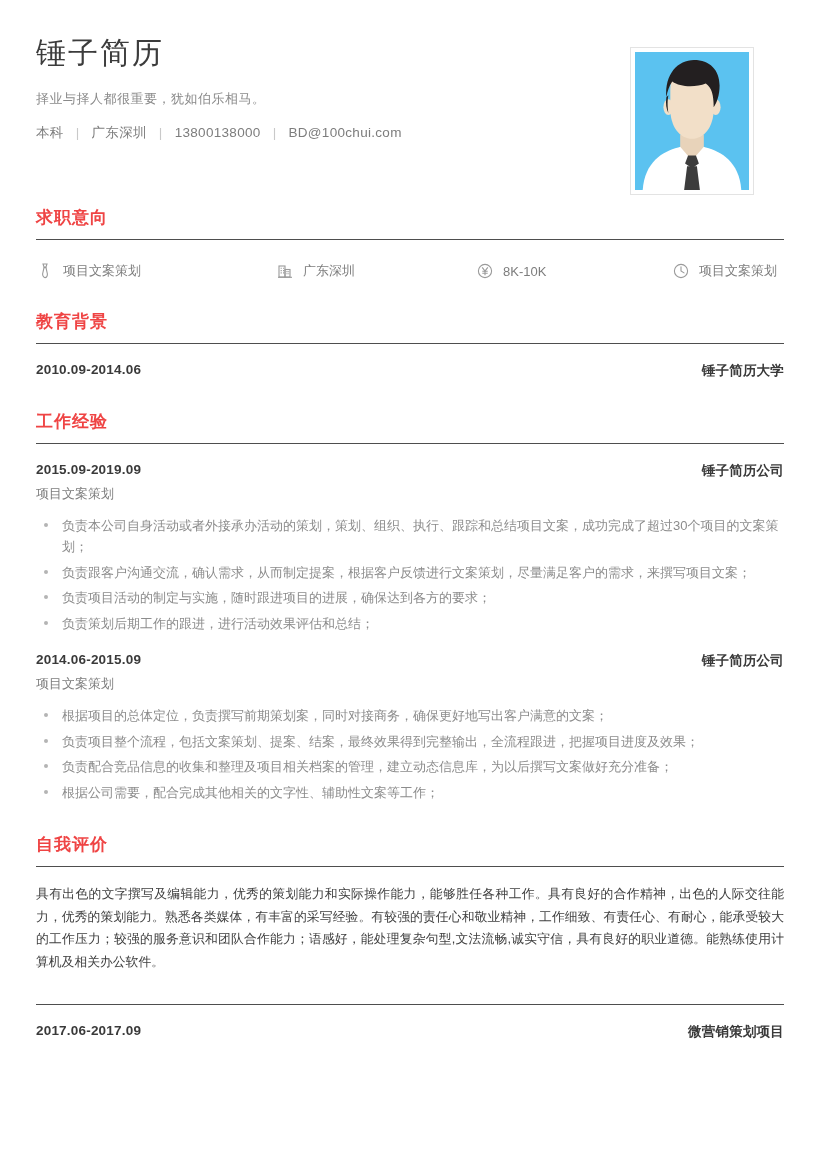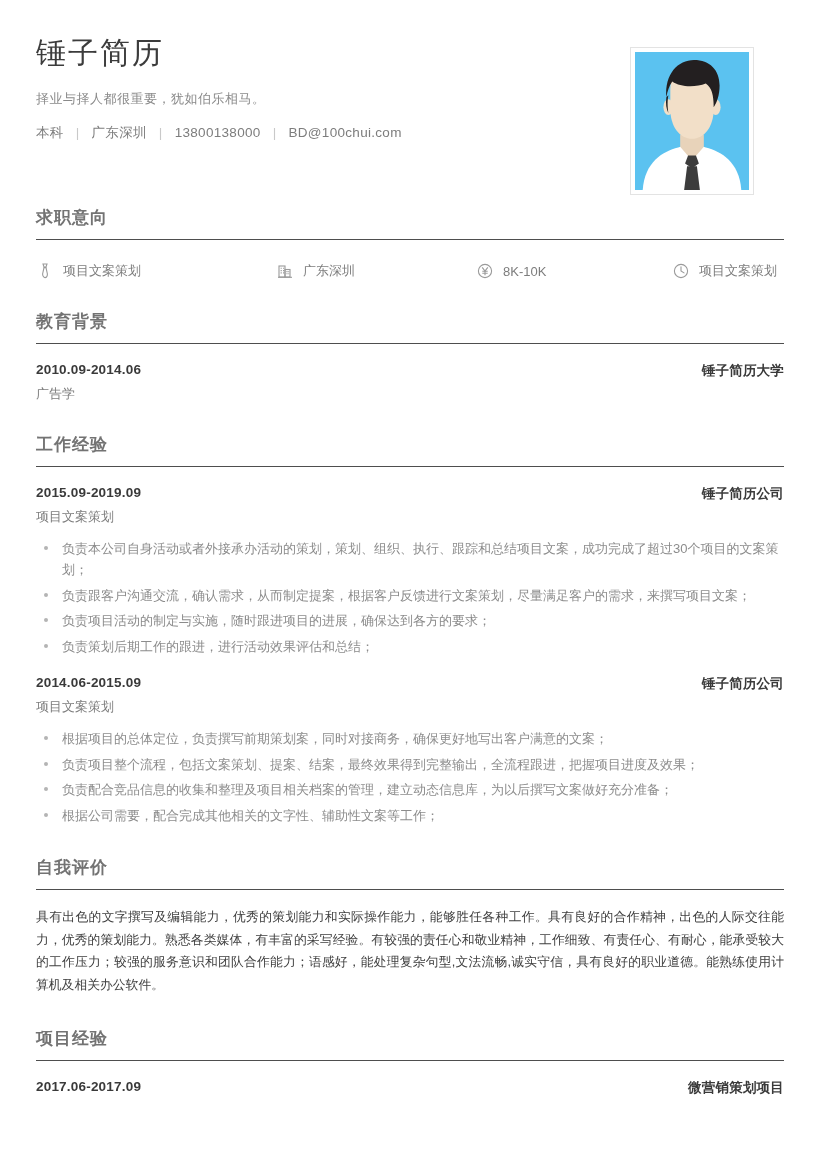"求职意向" .section-title { color: #737373 -> #ef4444 }
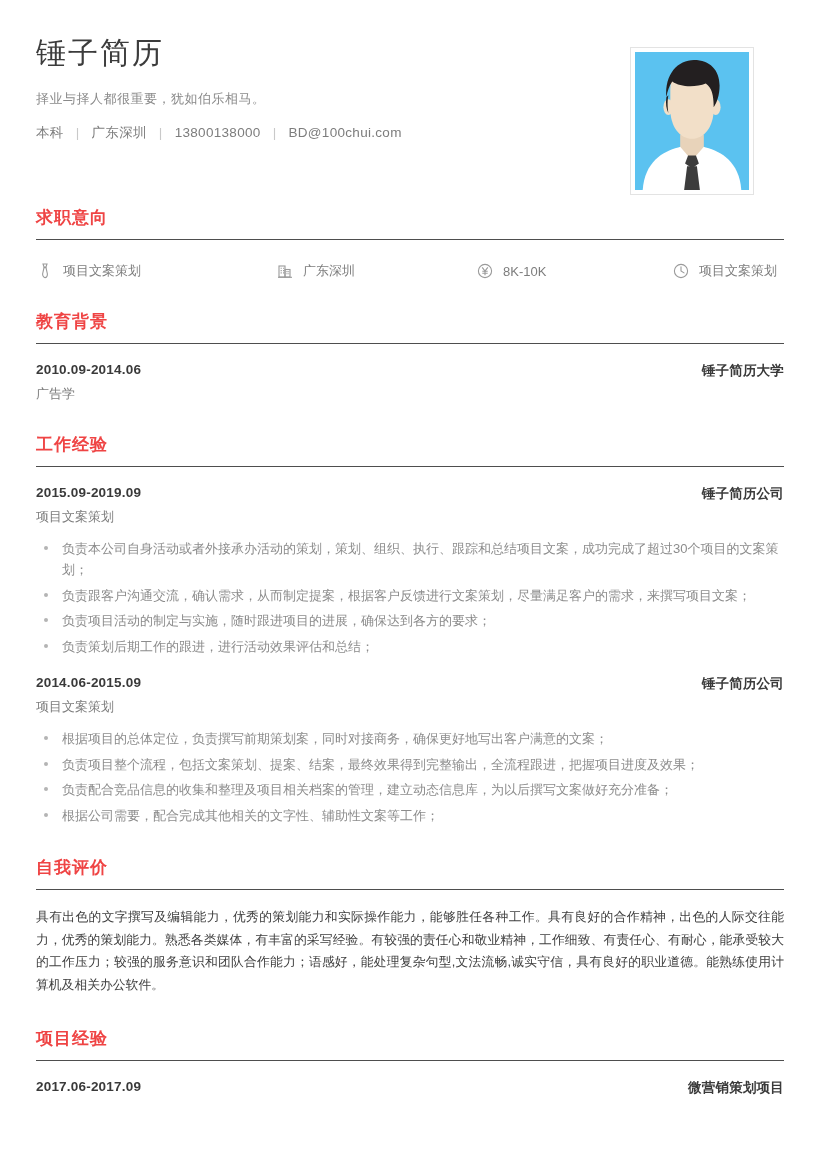"广告学" div.entry-sub { html: <div>广告学</div> -> none }
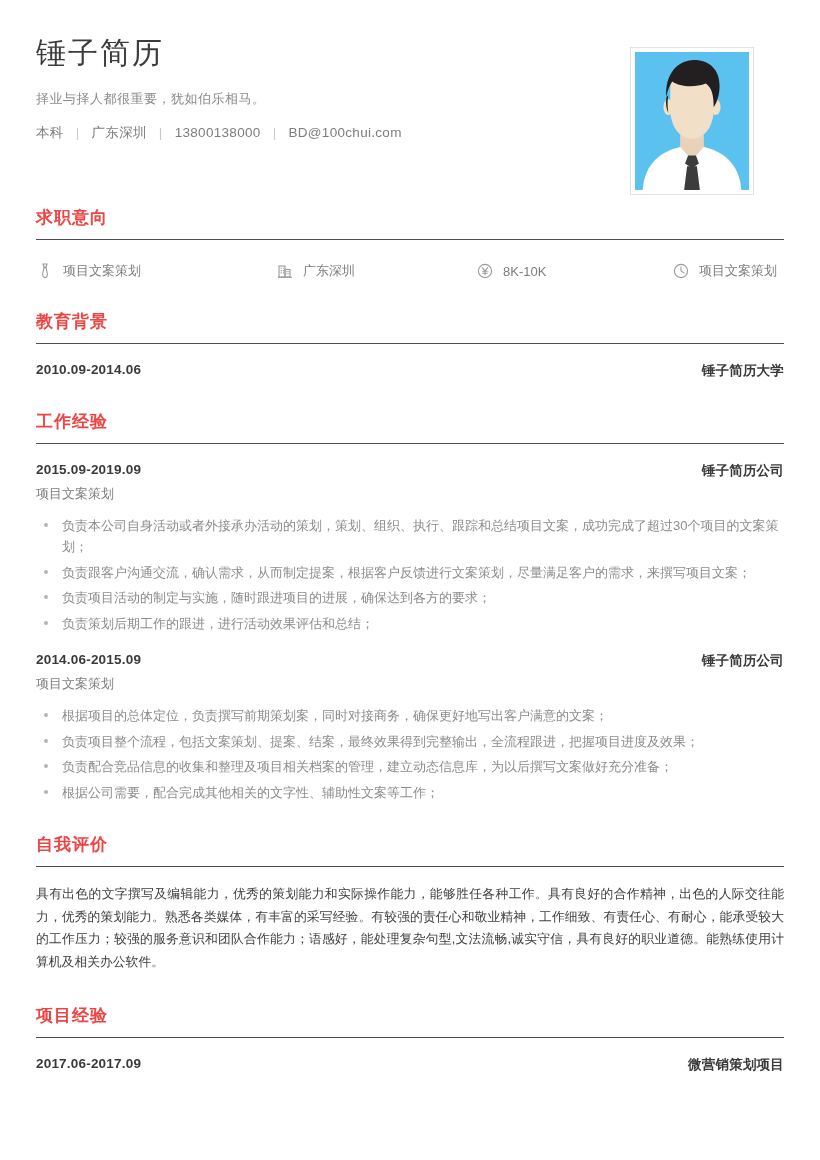"项目经验" div.section-title { html: <div>项目经验</div> -> none }
